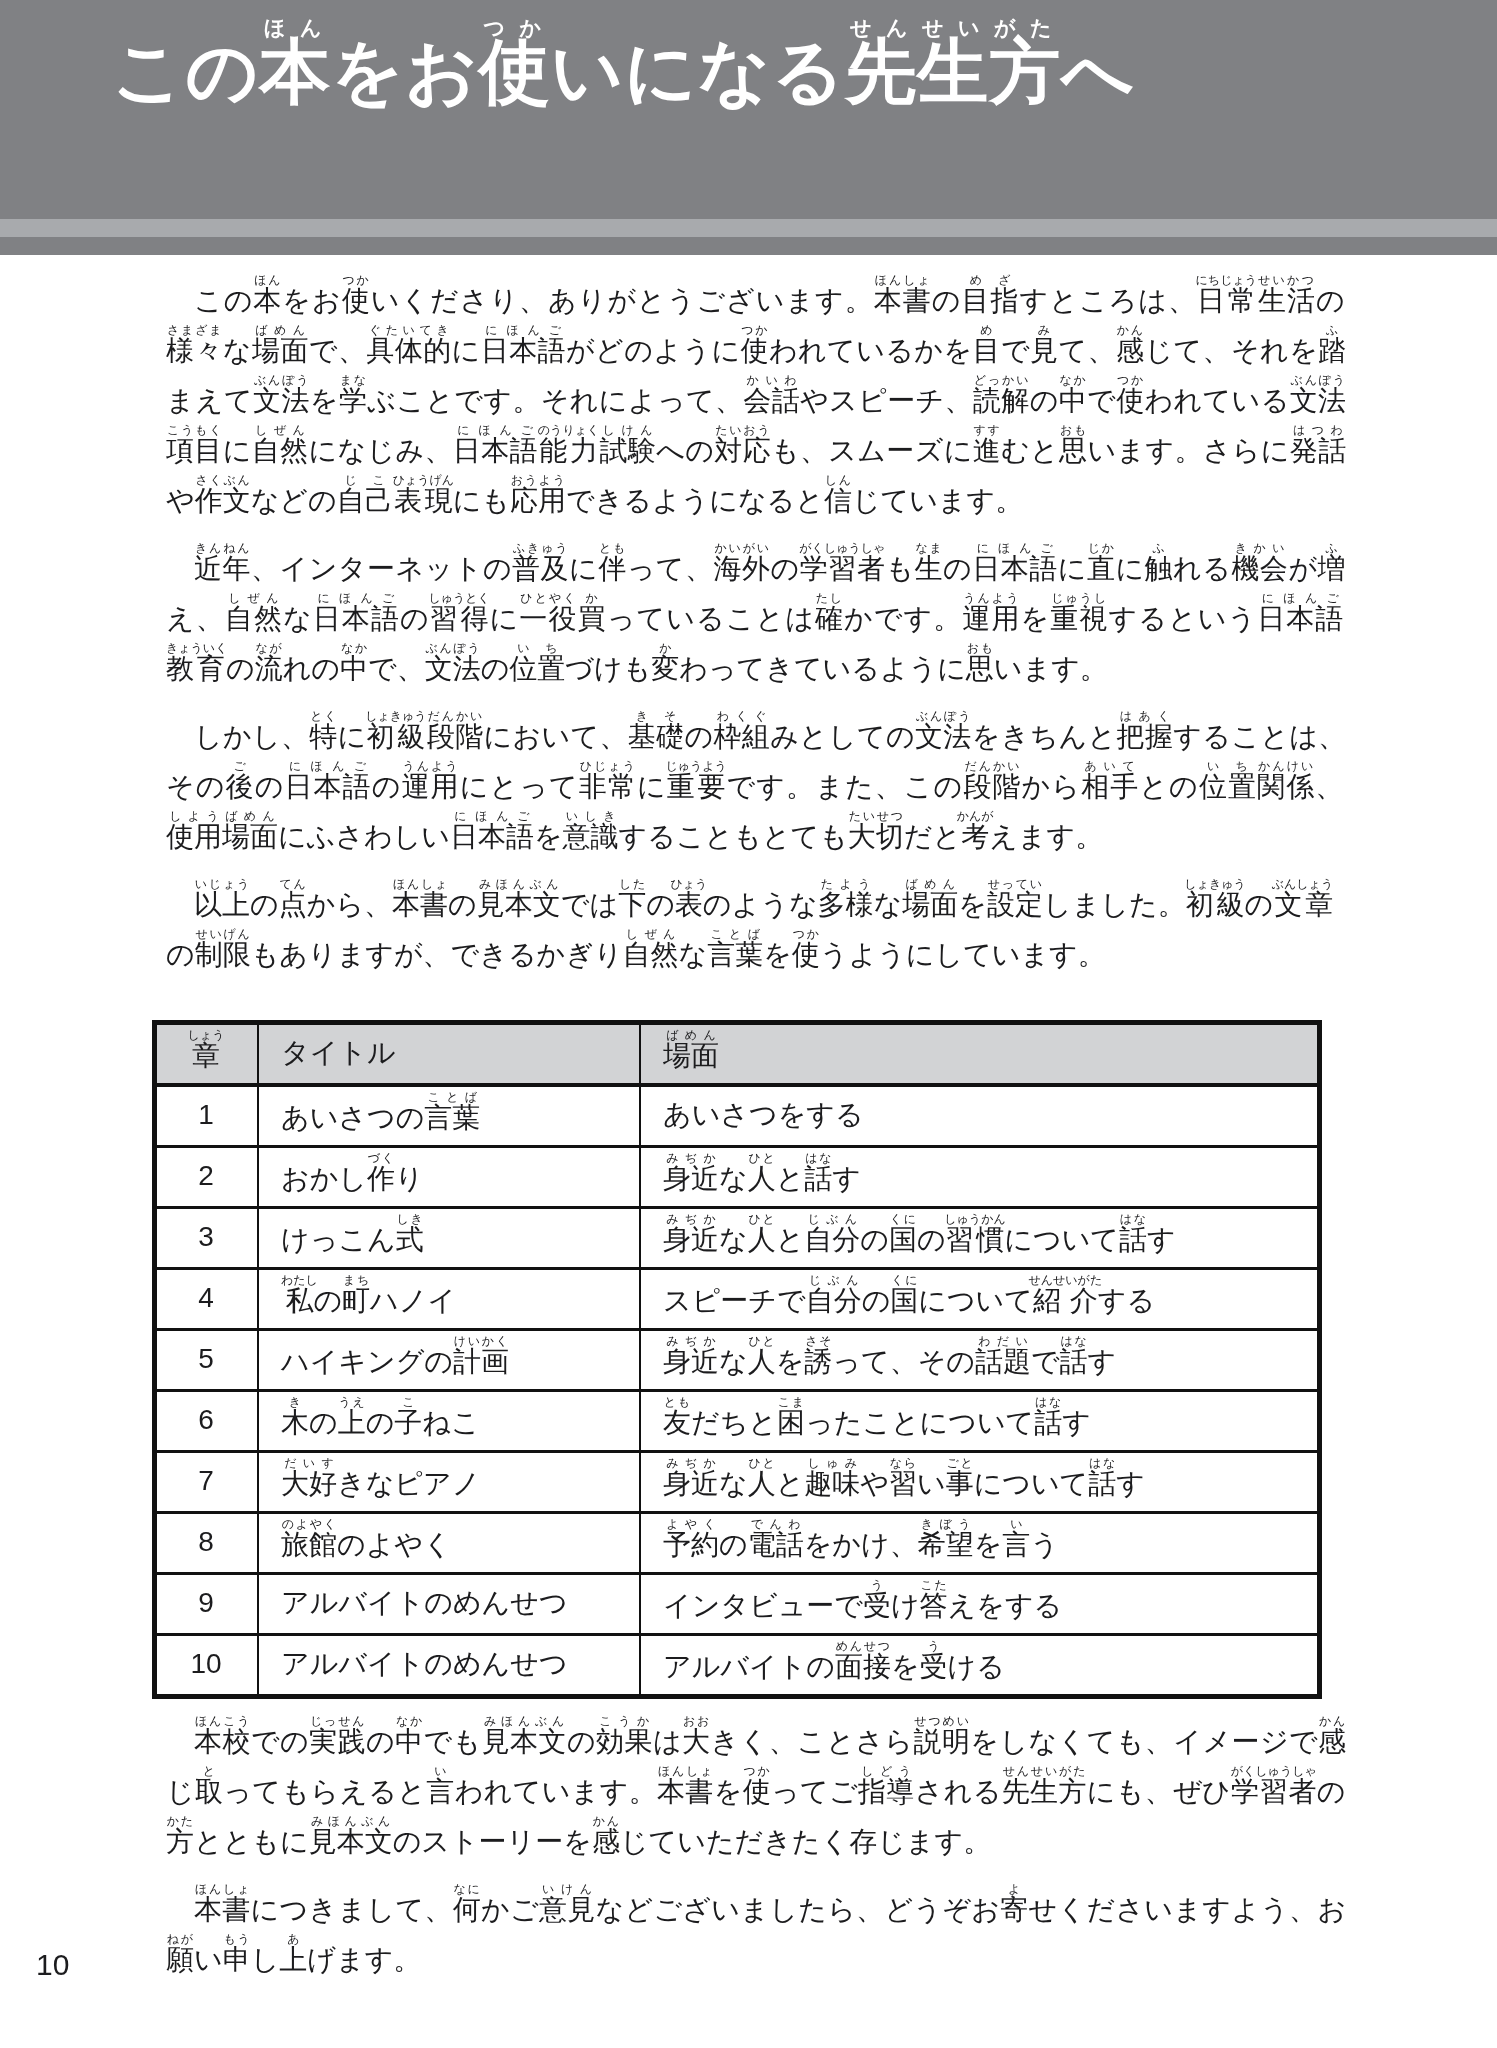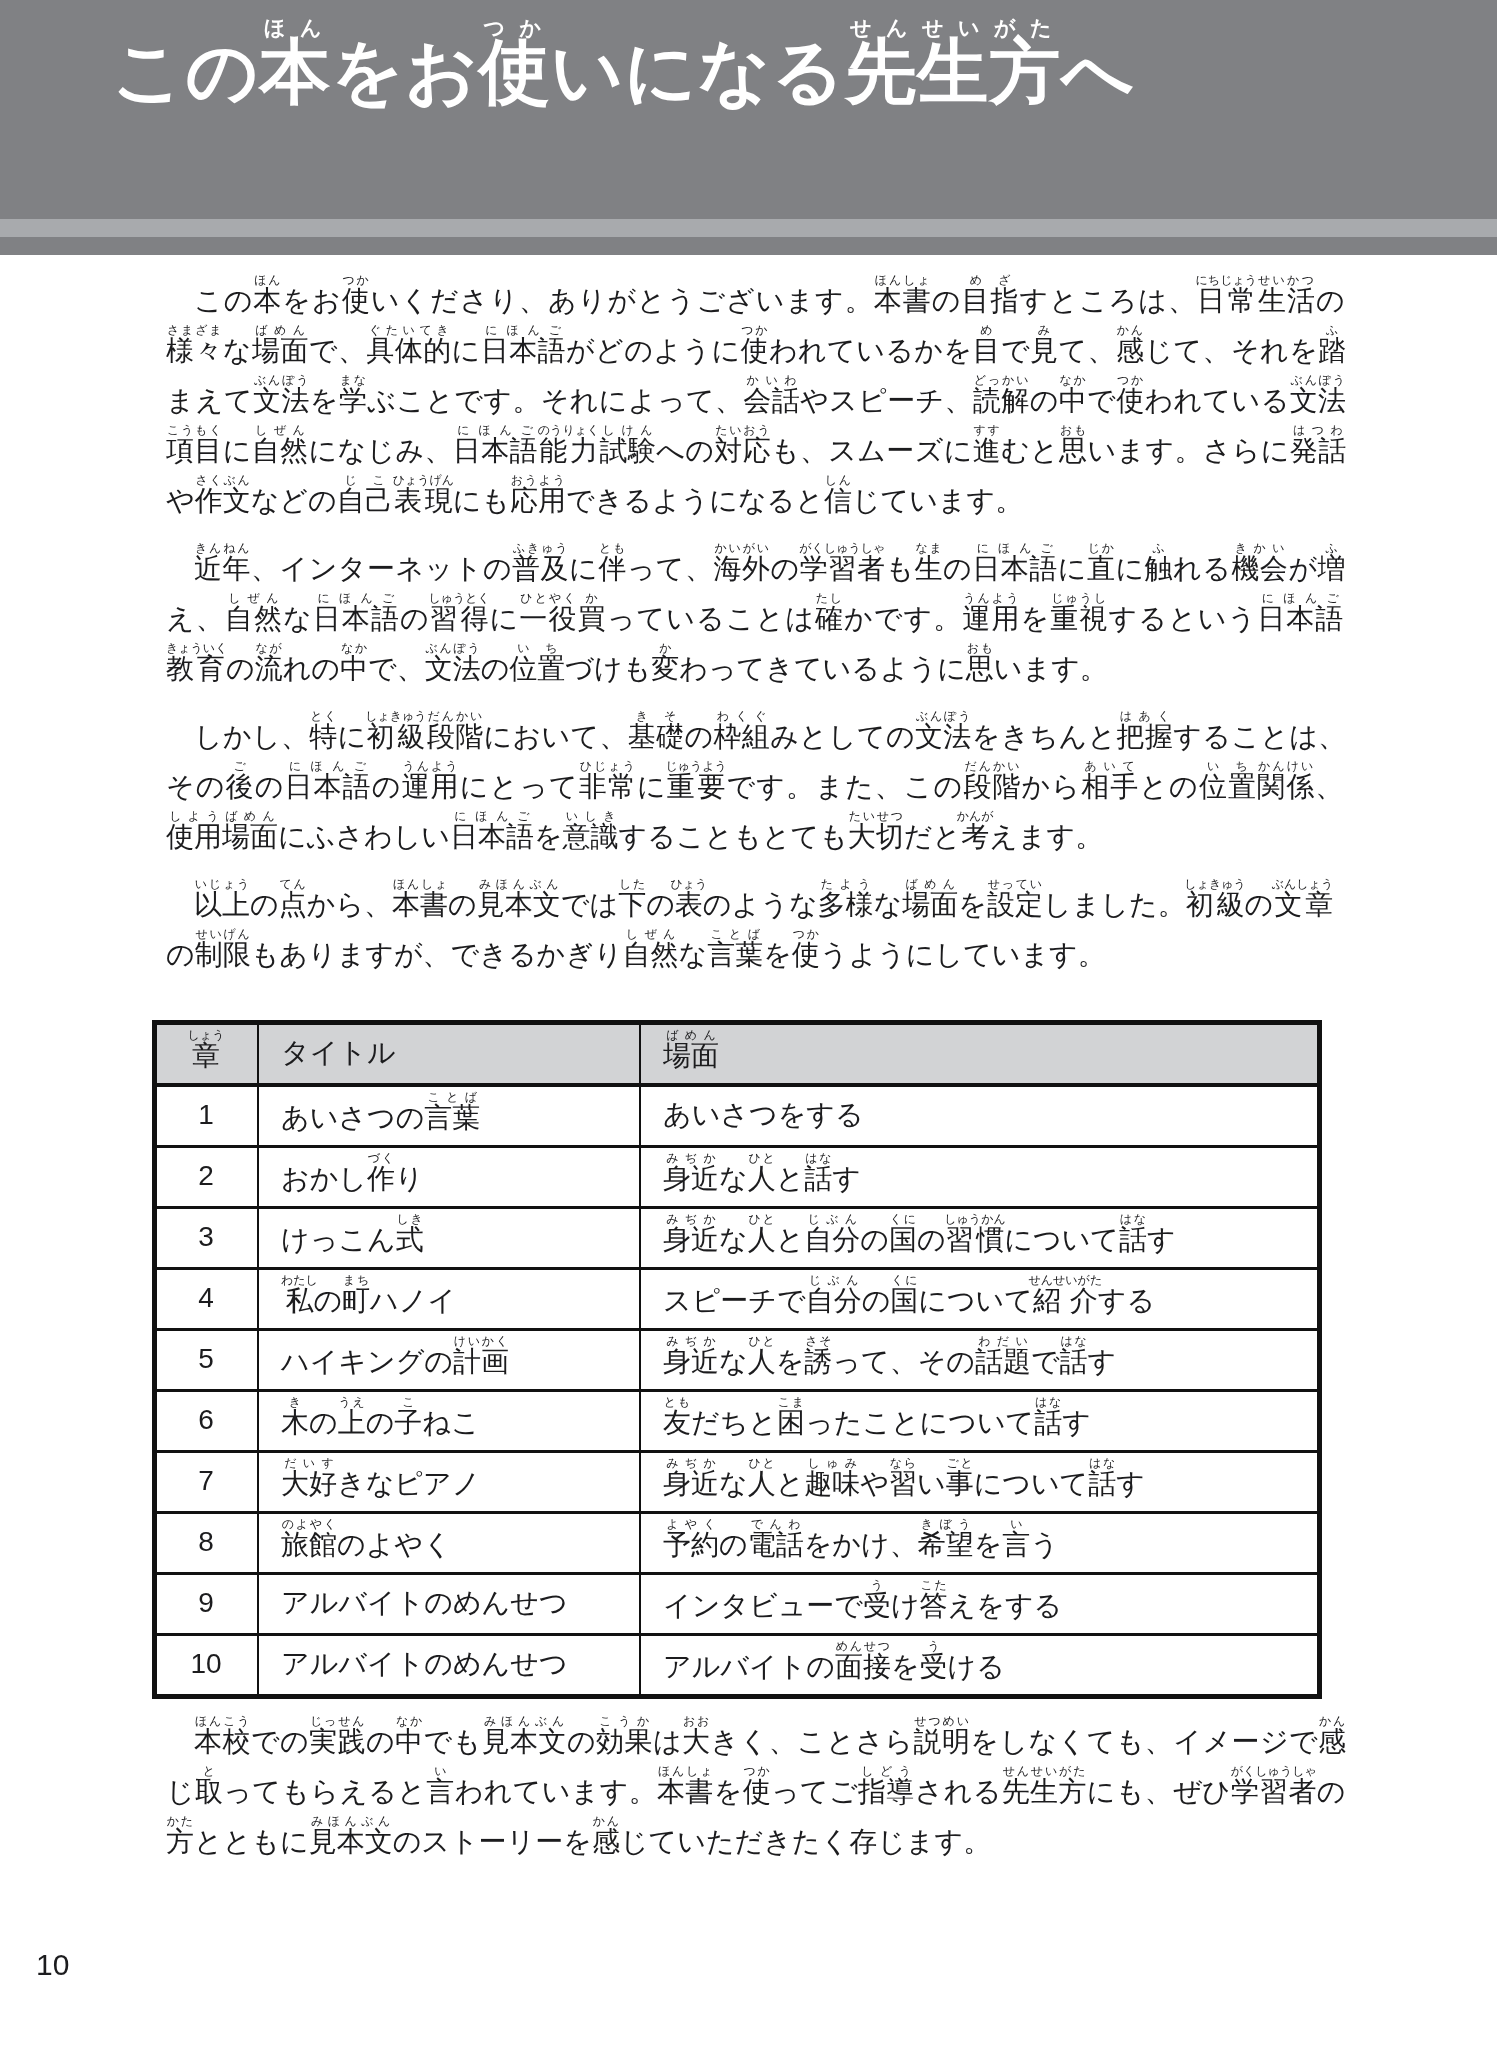"本書ほんしょにつきまして、何なにかご意見いけんなどございましたら、どうぞお寄よせ" p.body-para { html: none -> <p><ruby>本書<rt>ほんしょ</rt></ruby>につきまして、<ruby>何<rt>なに</rt></ruby>かご<ruby>意見<rt>いけん</rt></ruby>などございましたら、どうぞお<ruby>寄<rt>よ</rt></ruby>せくださいますよう、お<ruby>願<rt>ねが</rt></ruby>い<ruby>申<rt>もう</rt></ruby>し<ruby>上<rt>あ</rt></ruby>げます。</p> }
